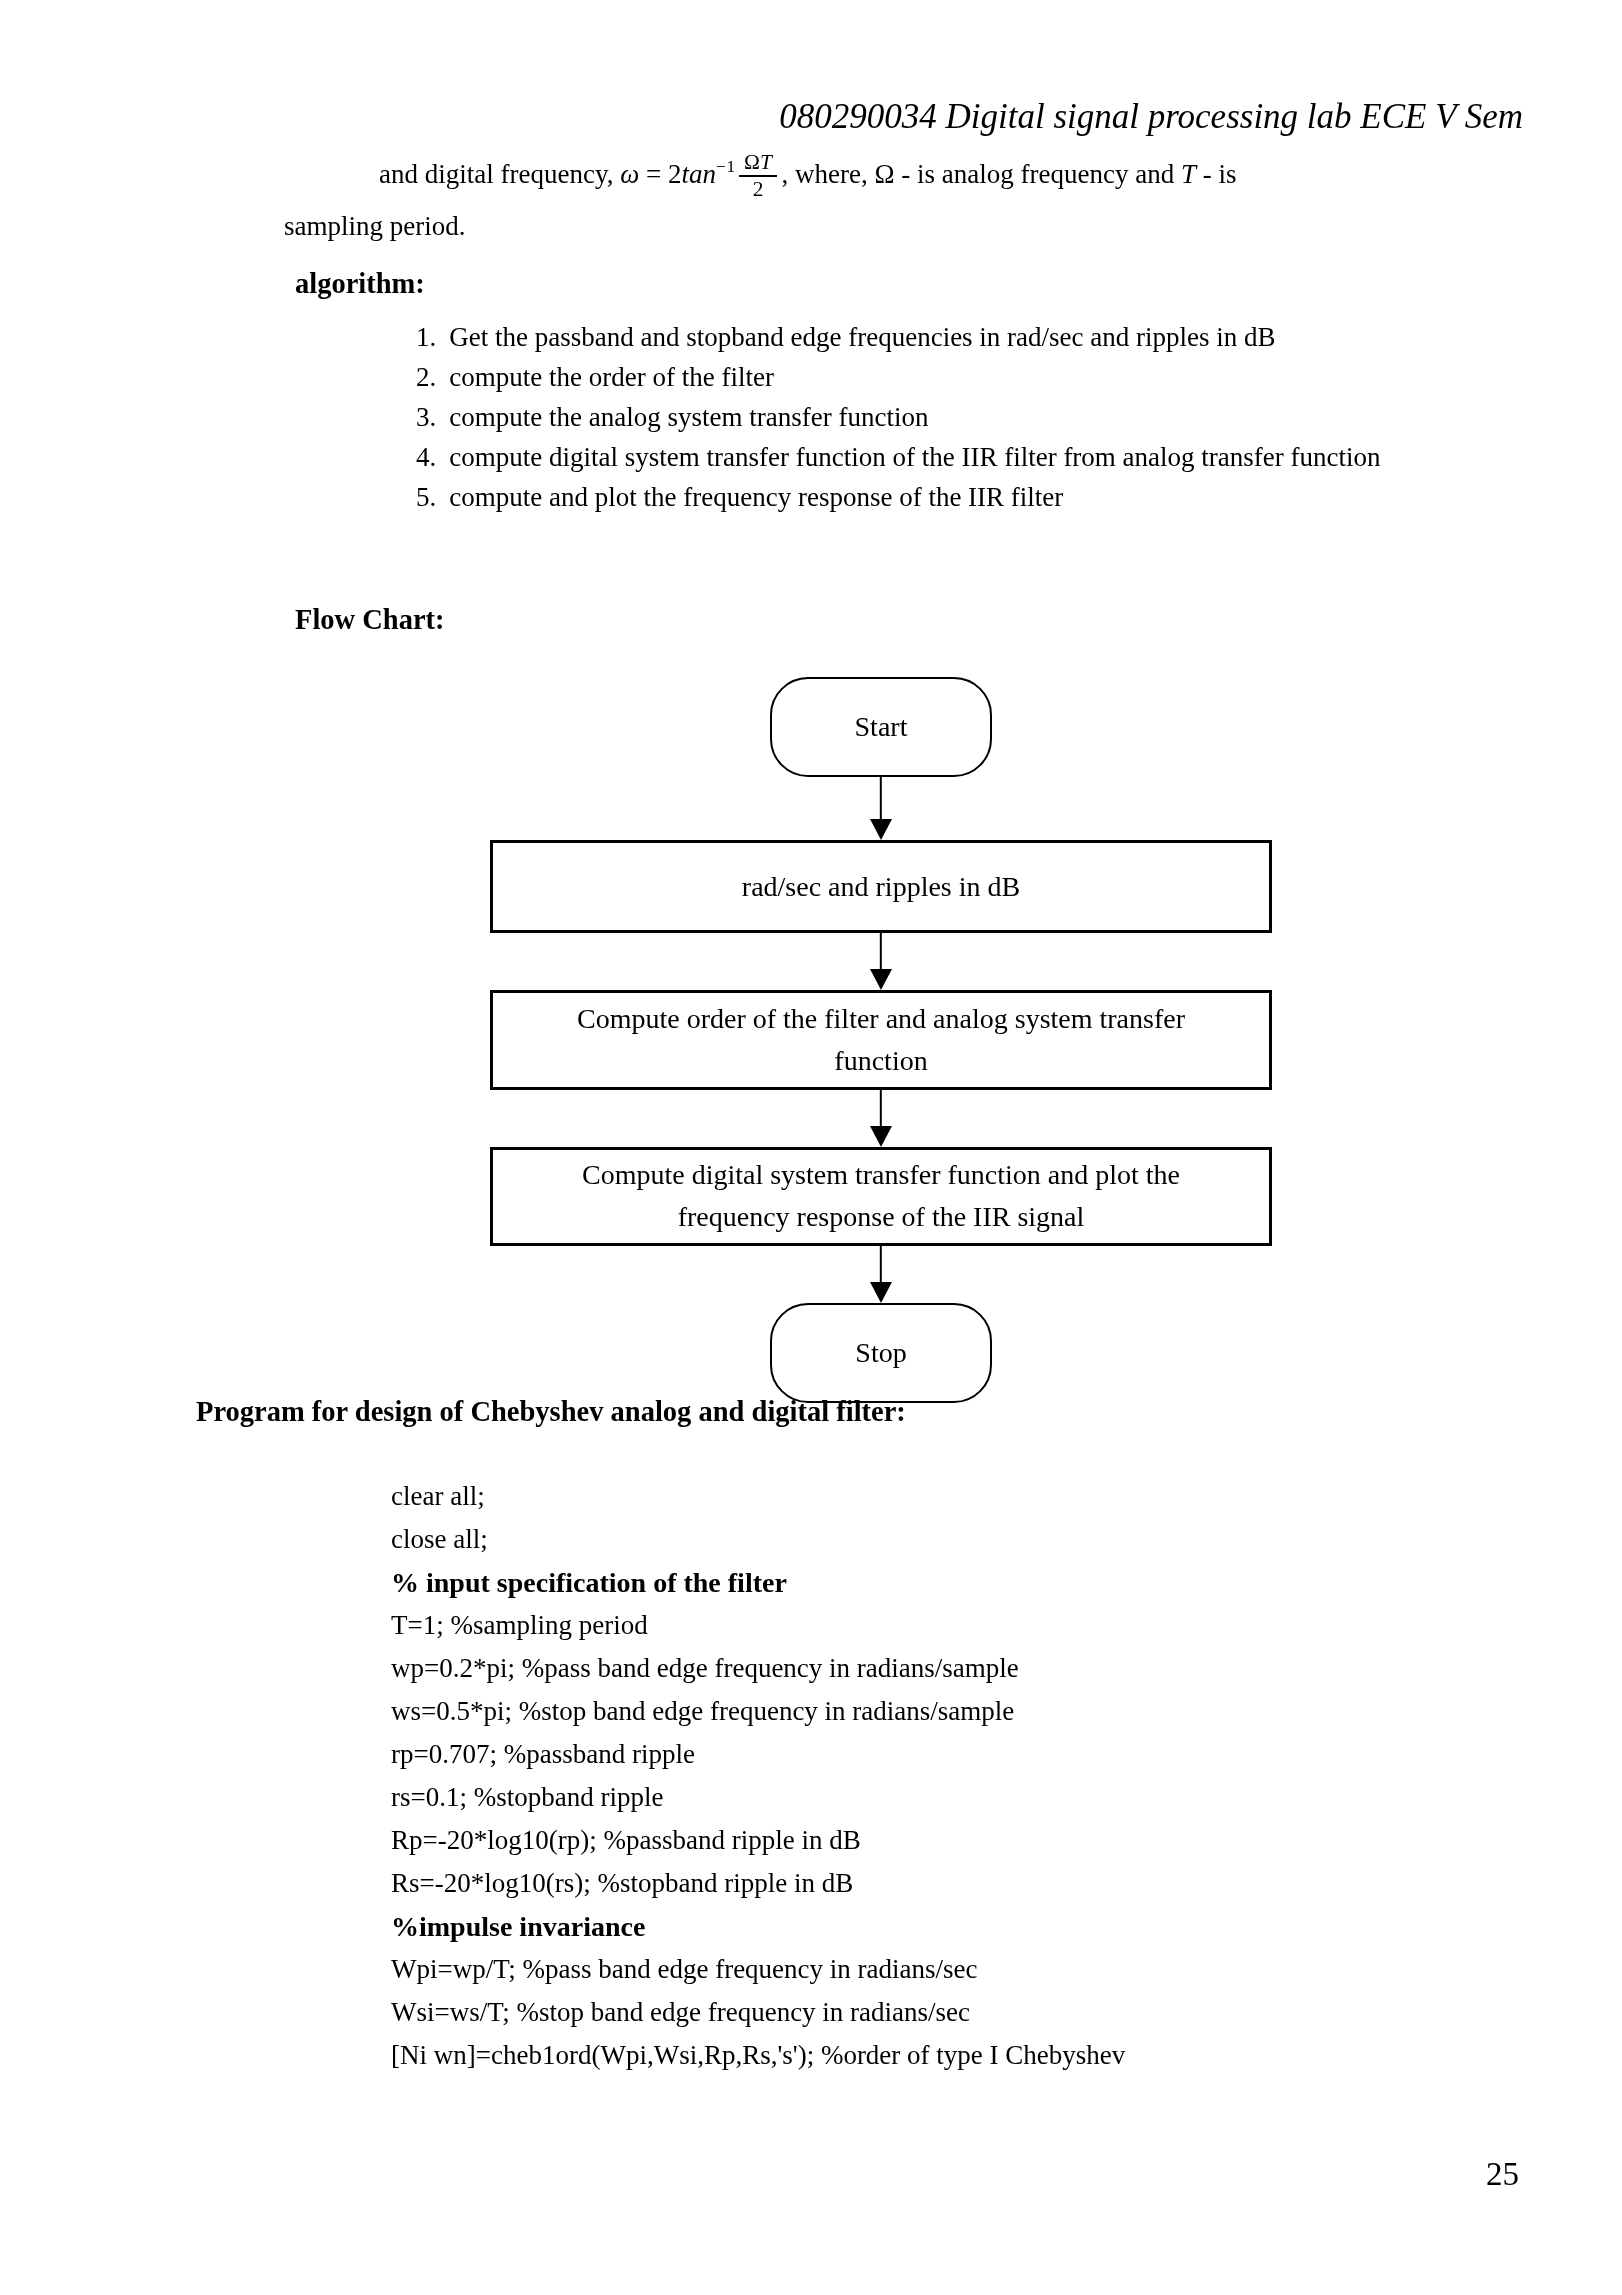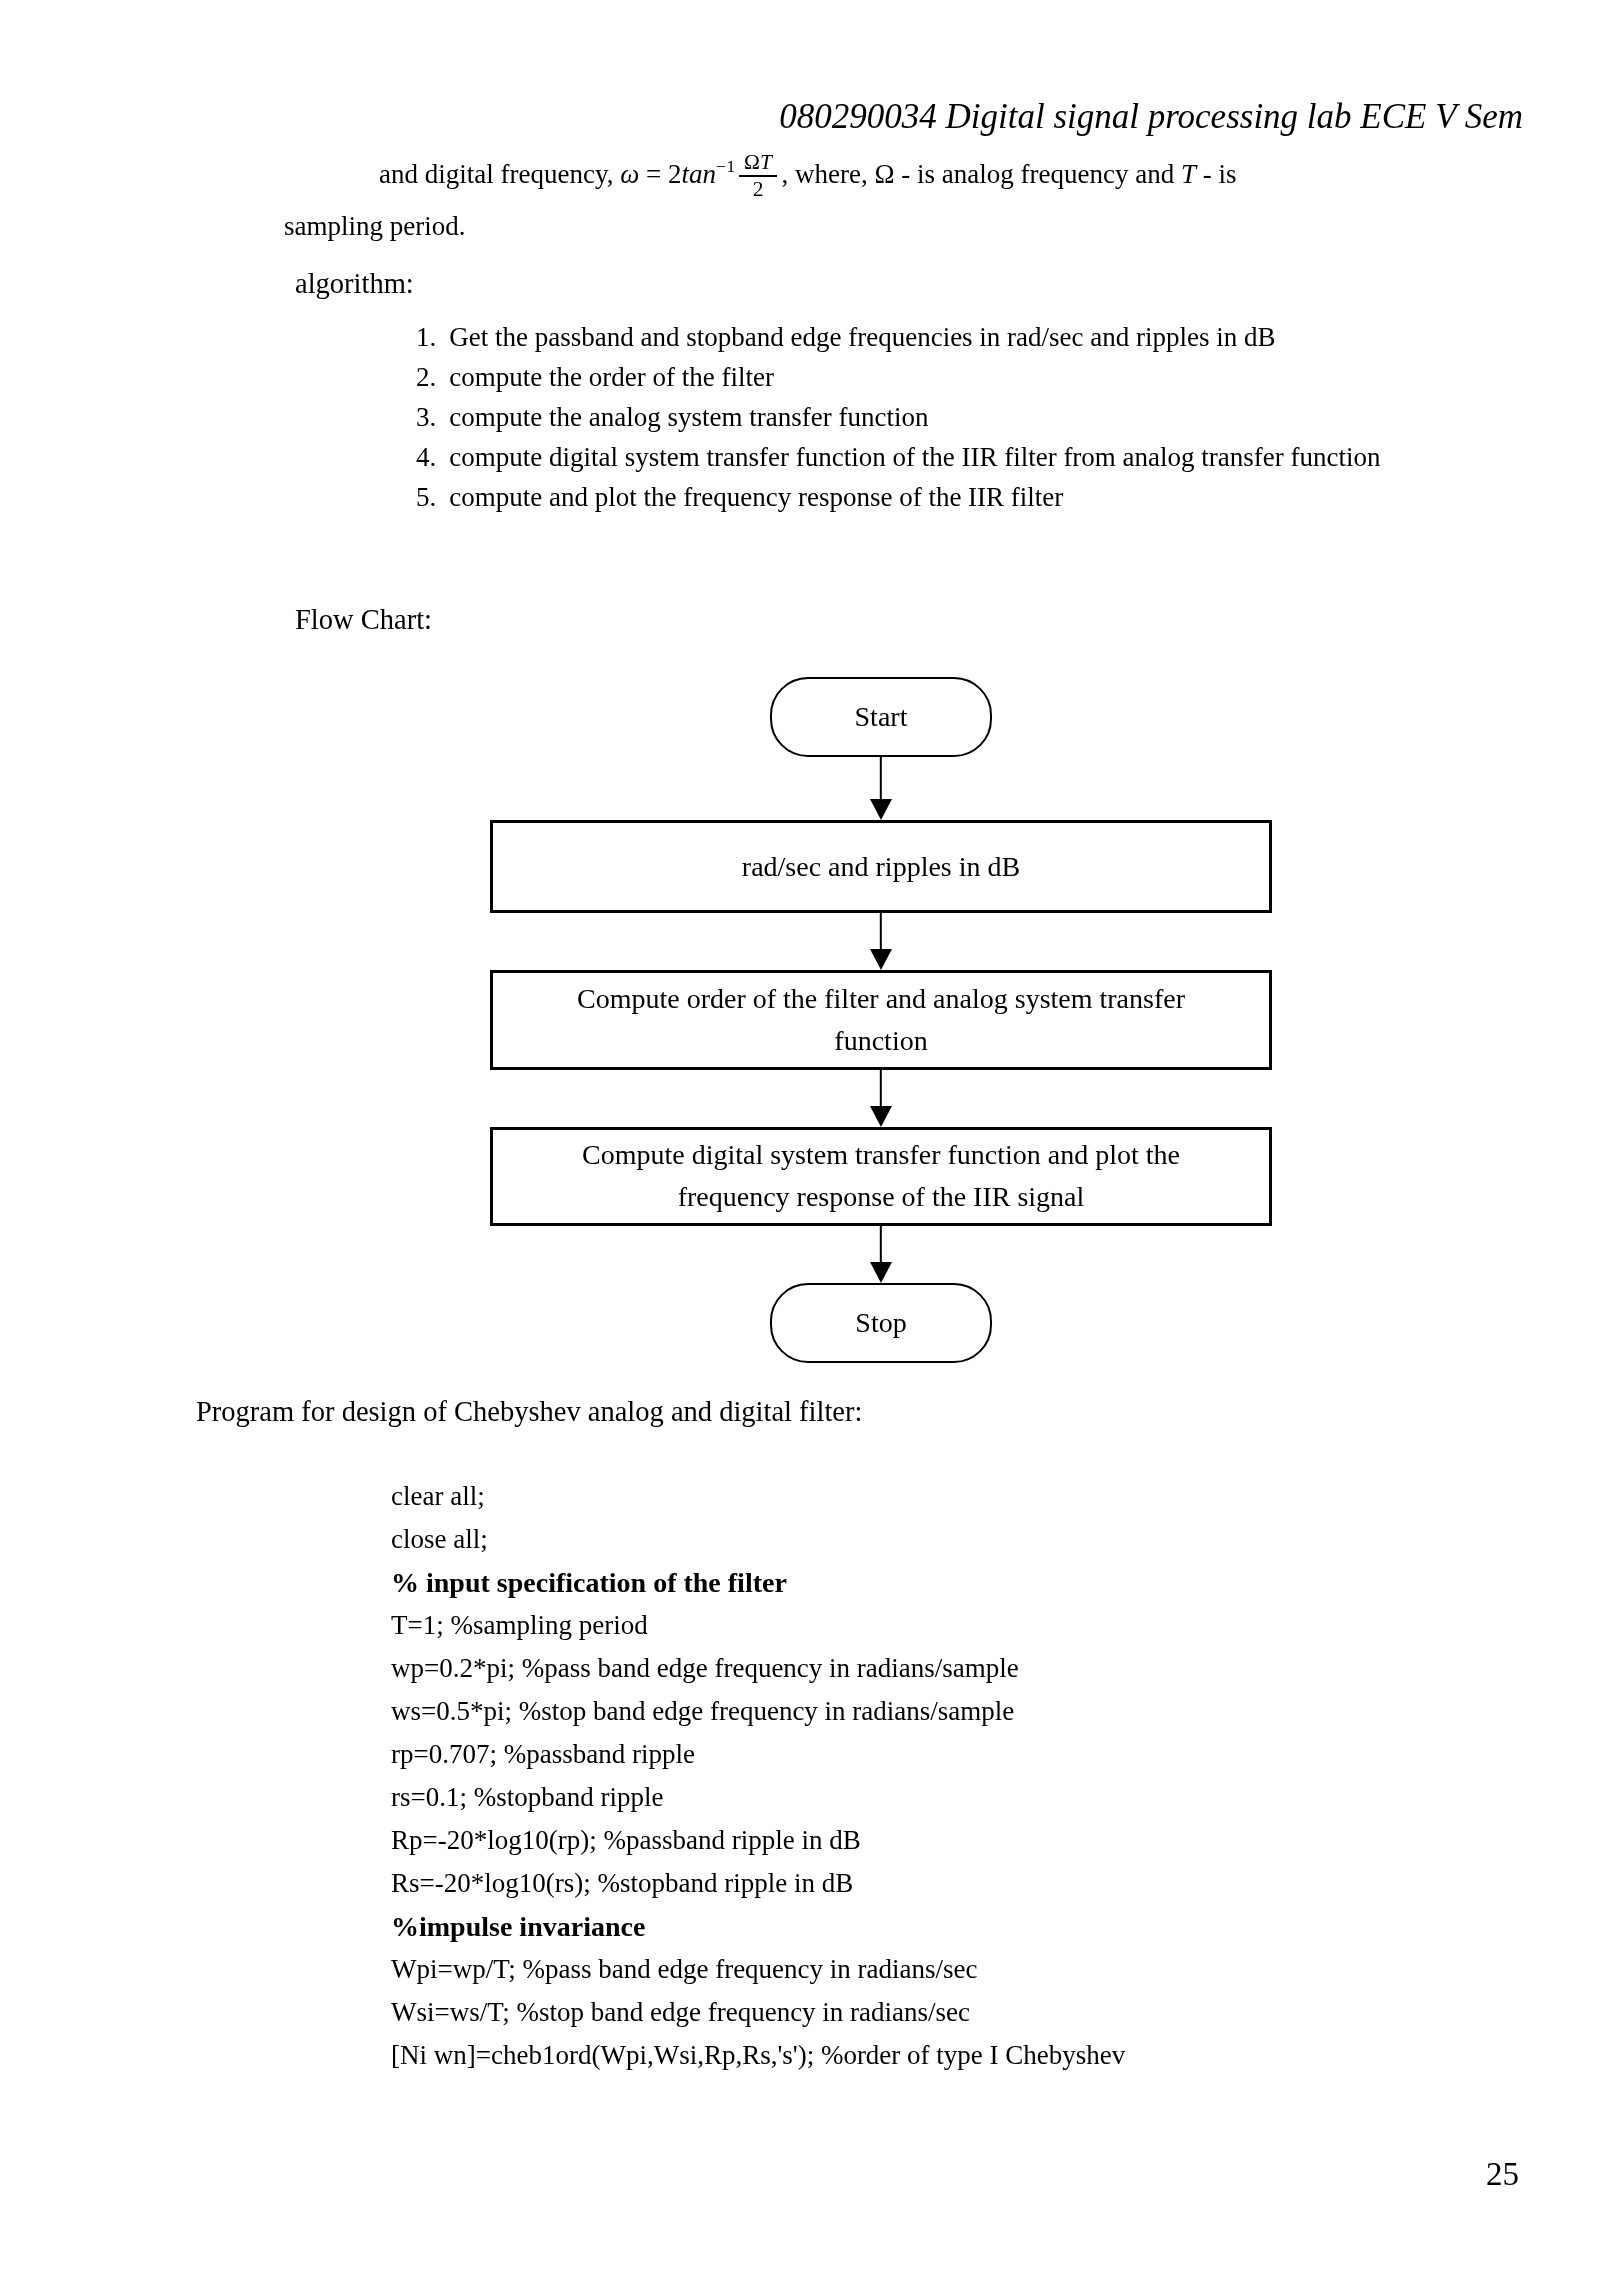"algorithm:" .heading { font-weight: normal -> bold }
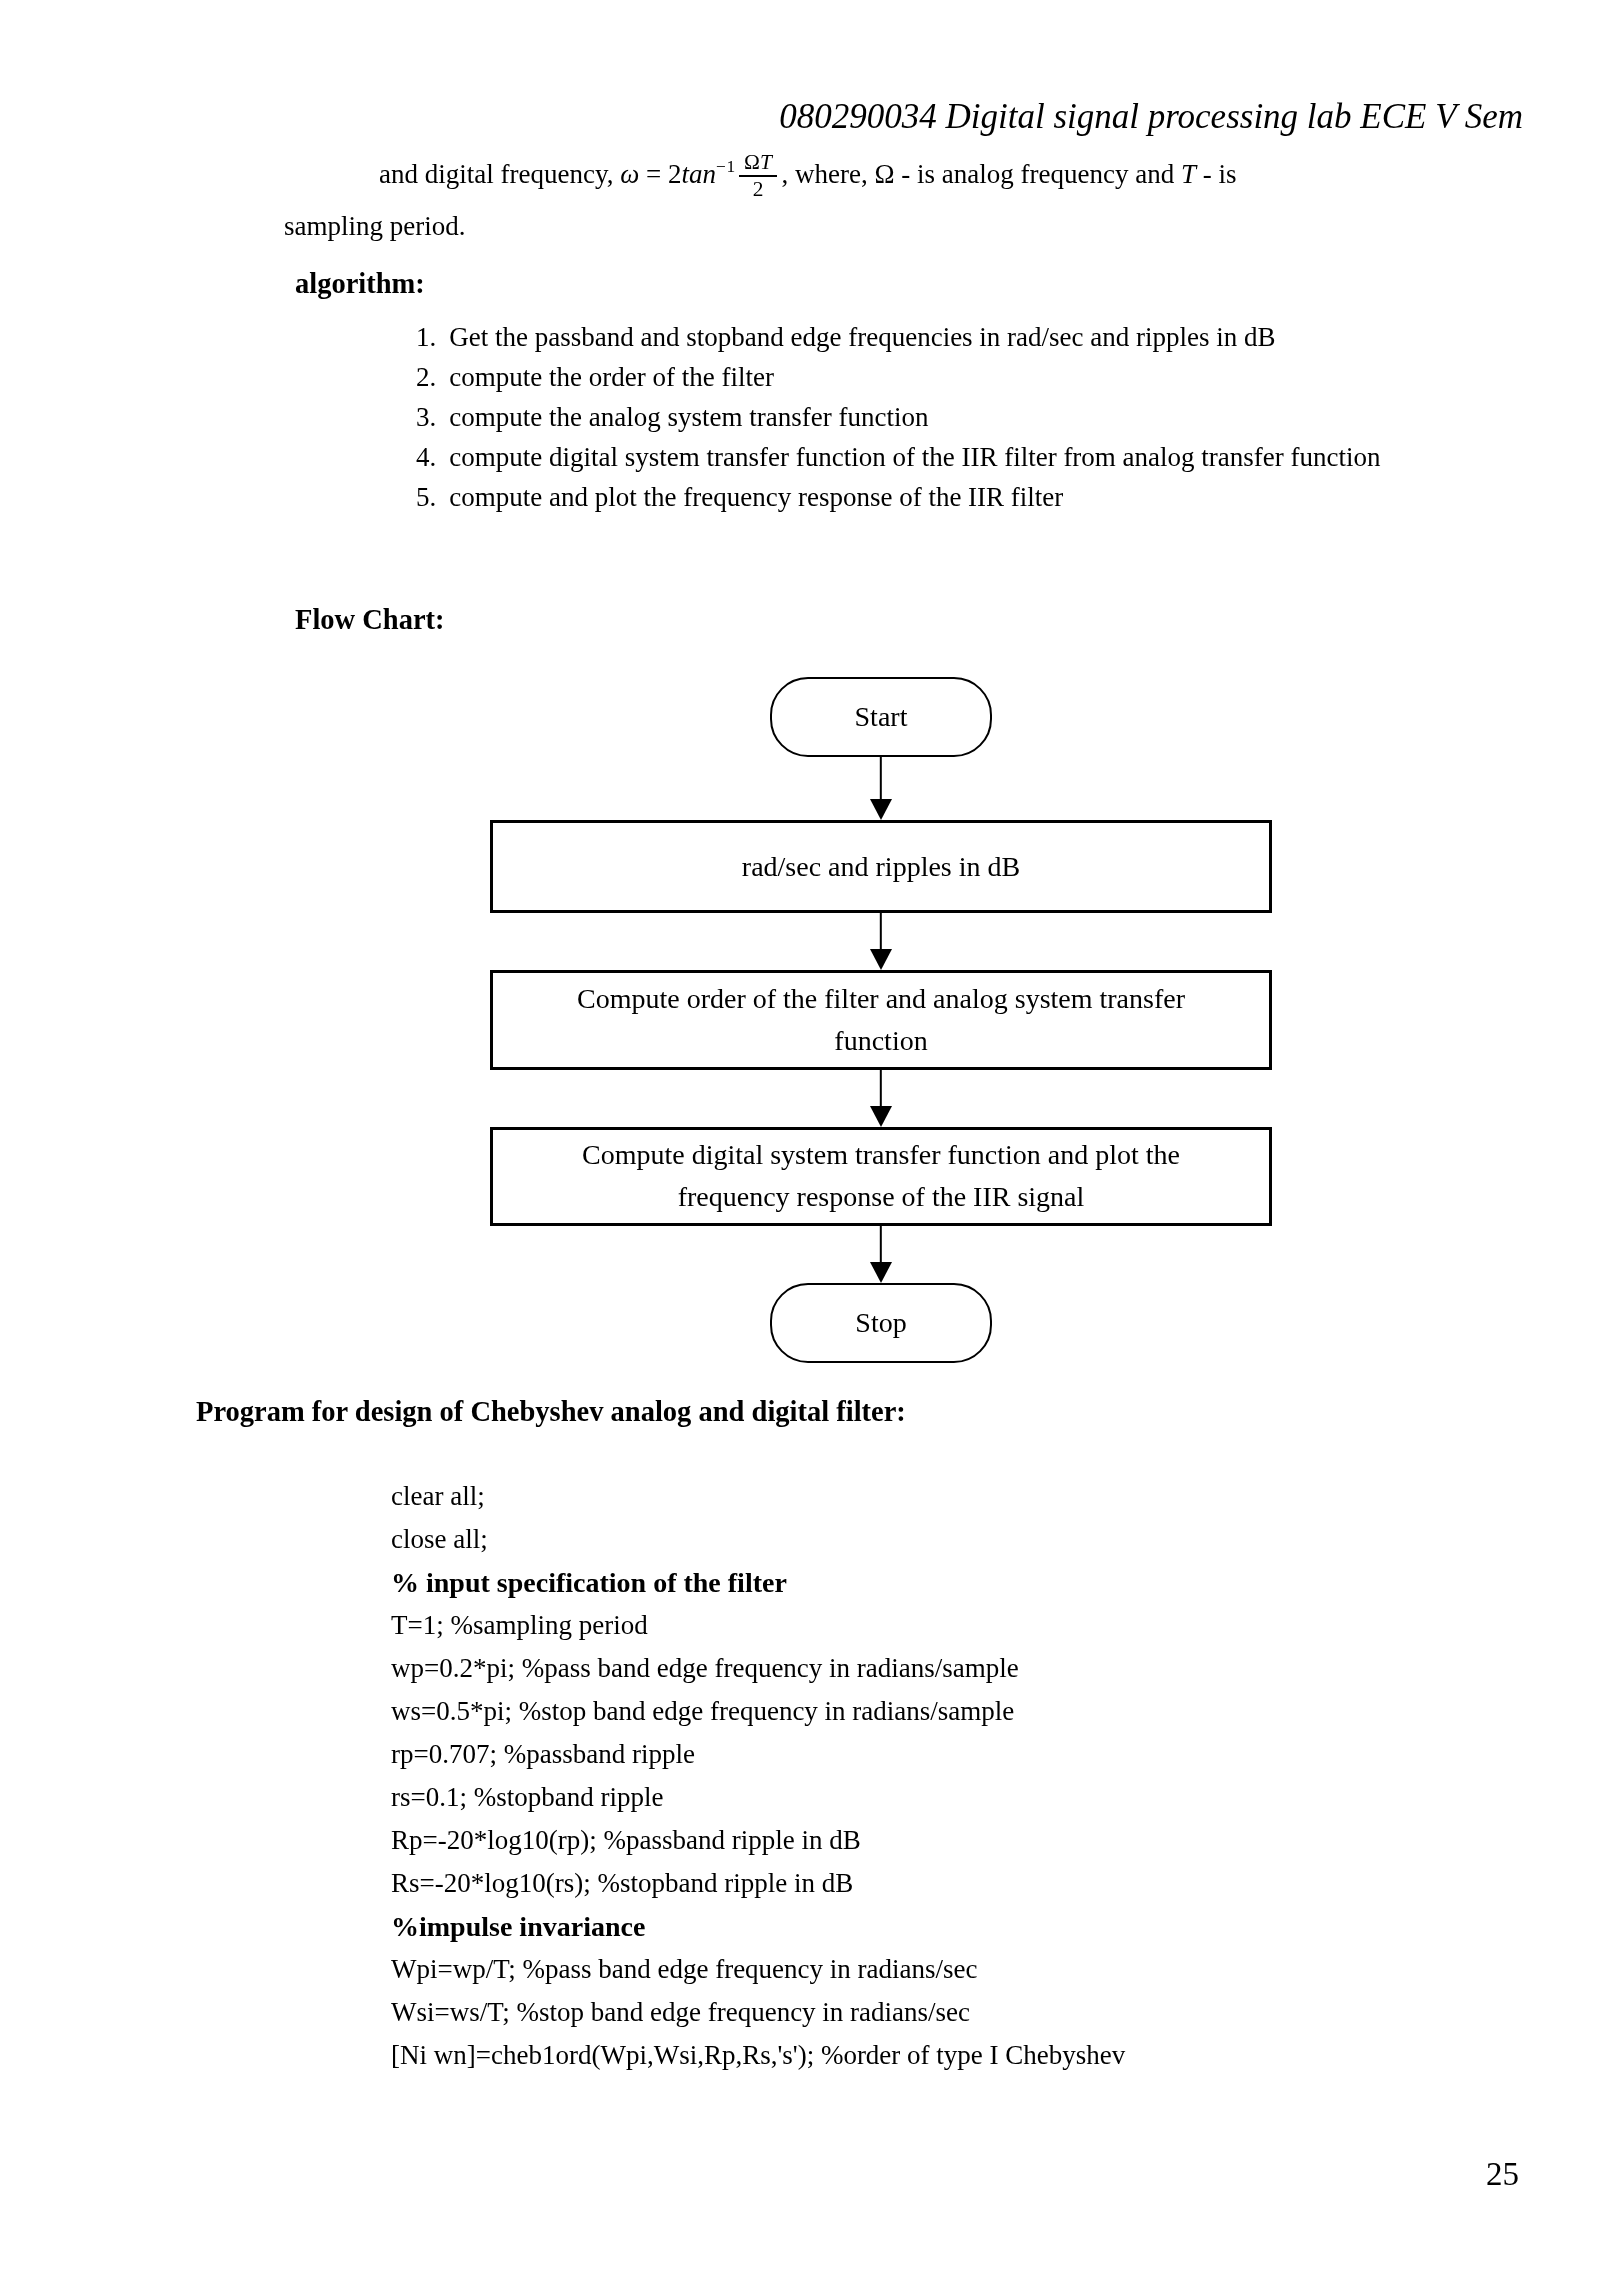"Start" .fc-stadium { height: 80px -> 100px }
